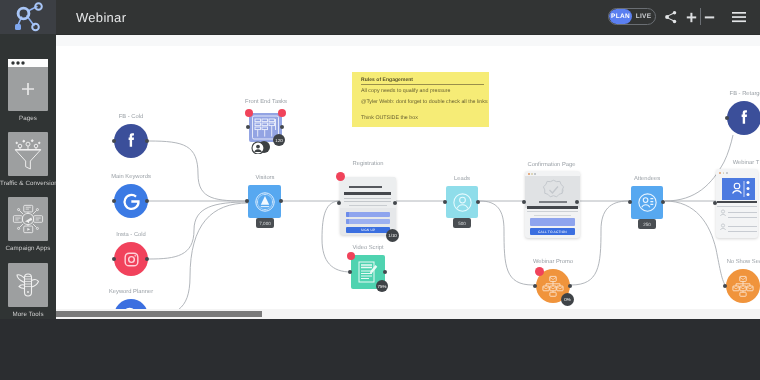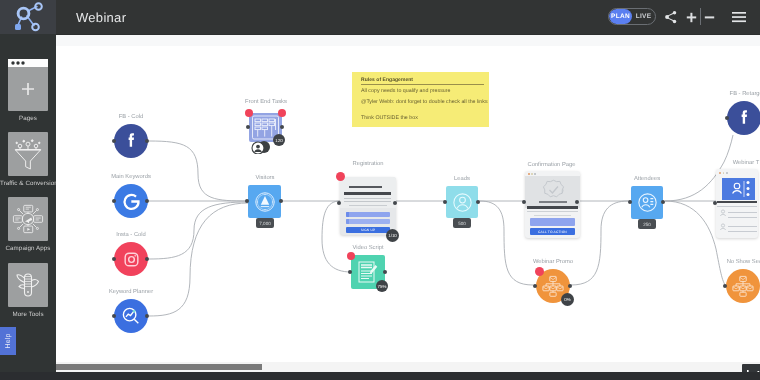"Webinar" #app { height: 372px -> 319px }
